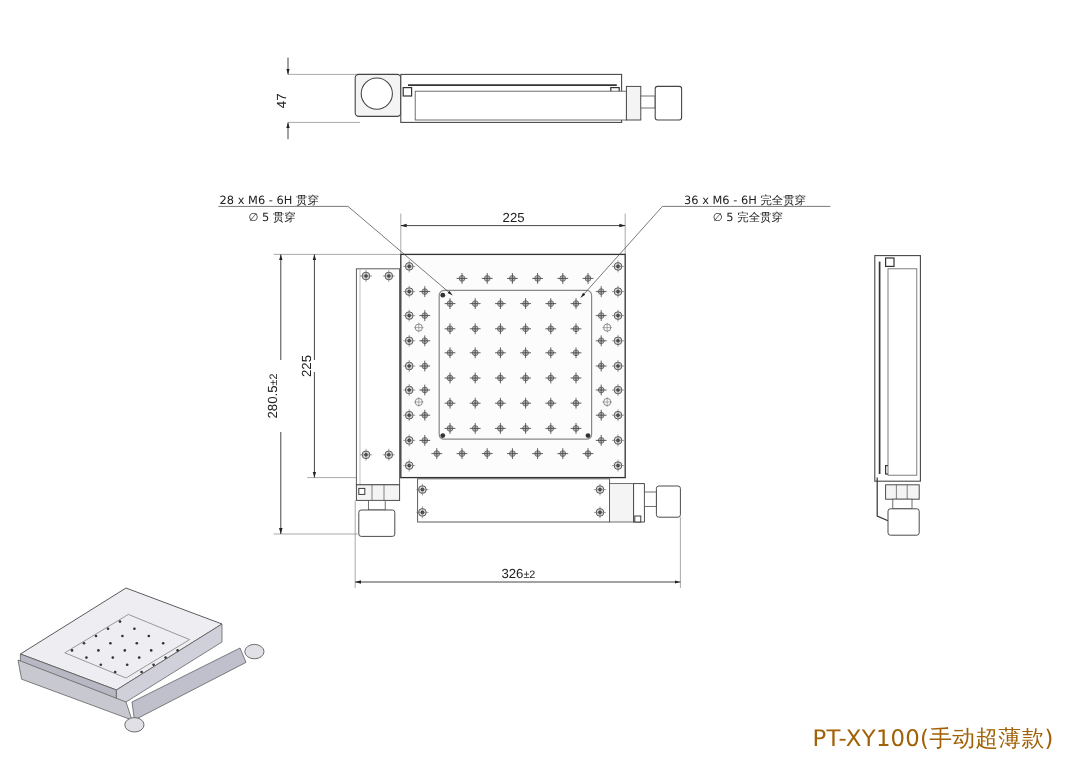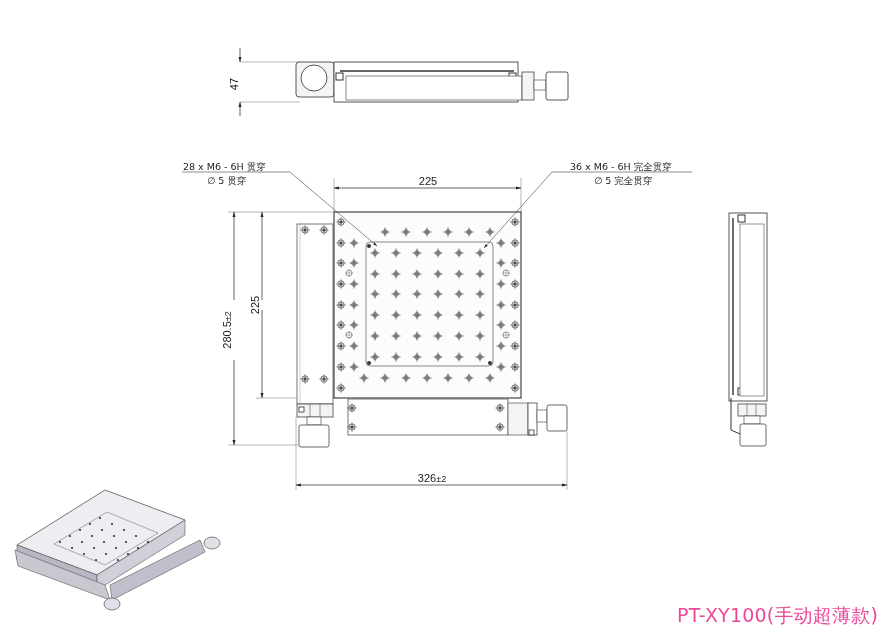"PT-XY100(手动超薄款)" .title { color: #ec4899 -> #a16207 }
